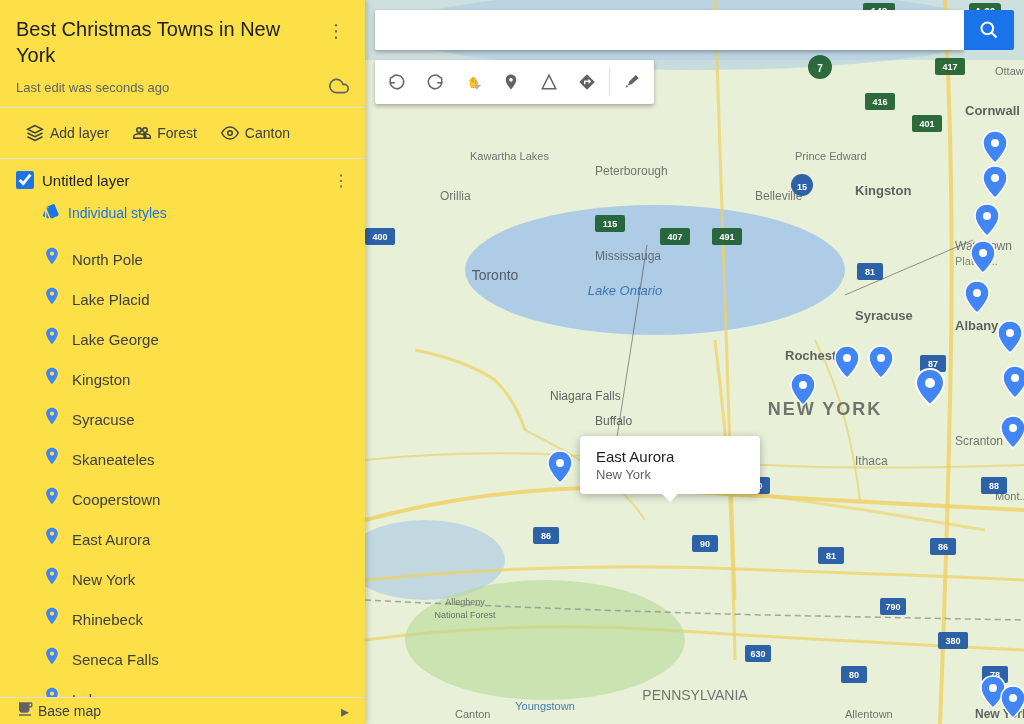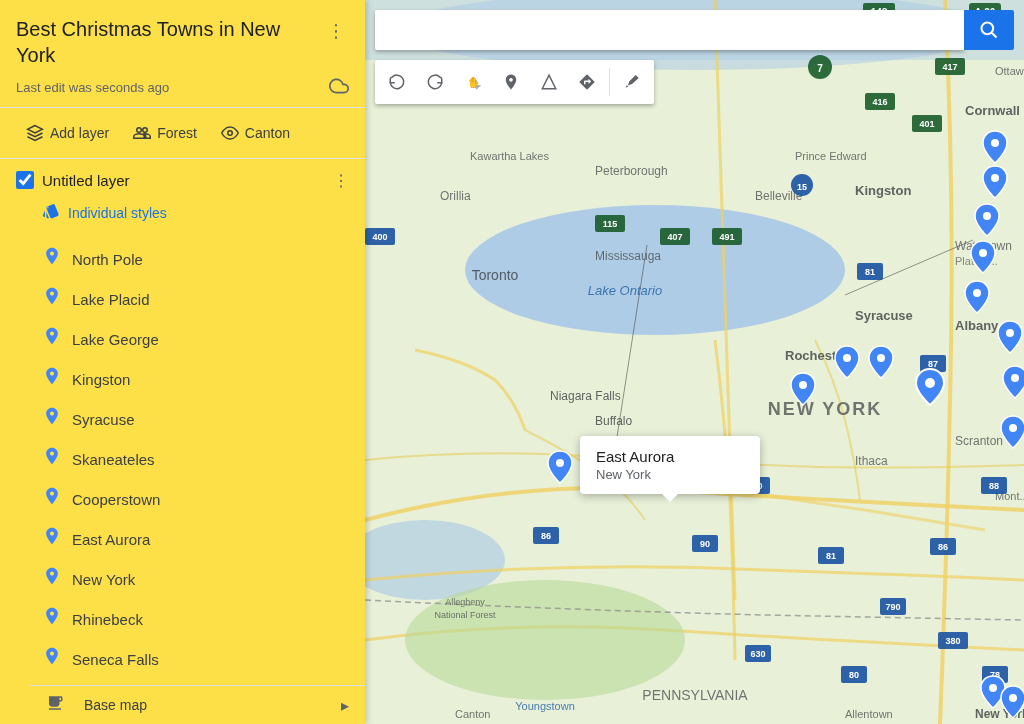"Base map" .base-map-section { gap: 20px -> 4px; margin-left: 30px -> none; padding: 8px 16px -> 2px 16px }
